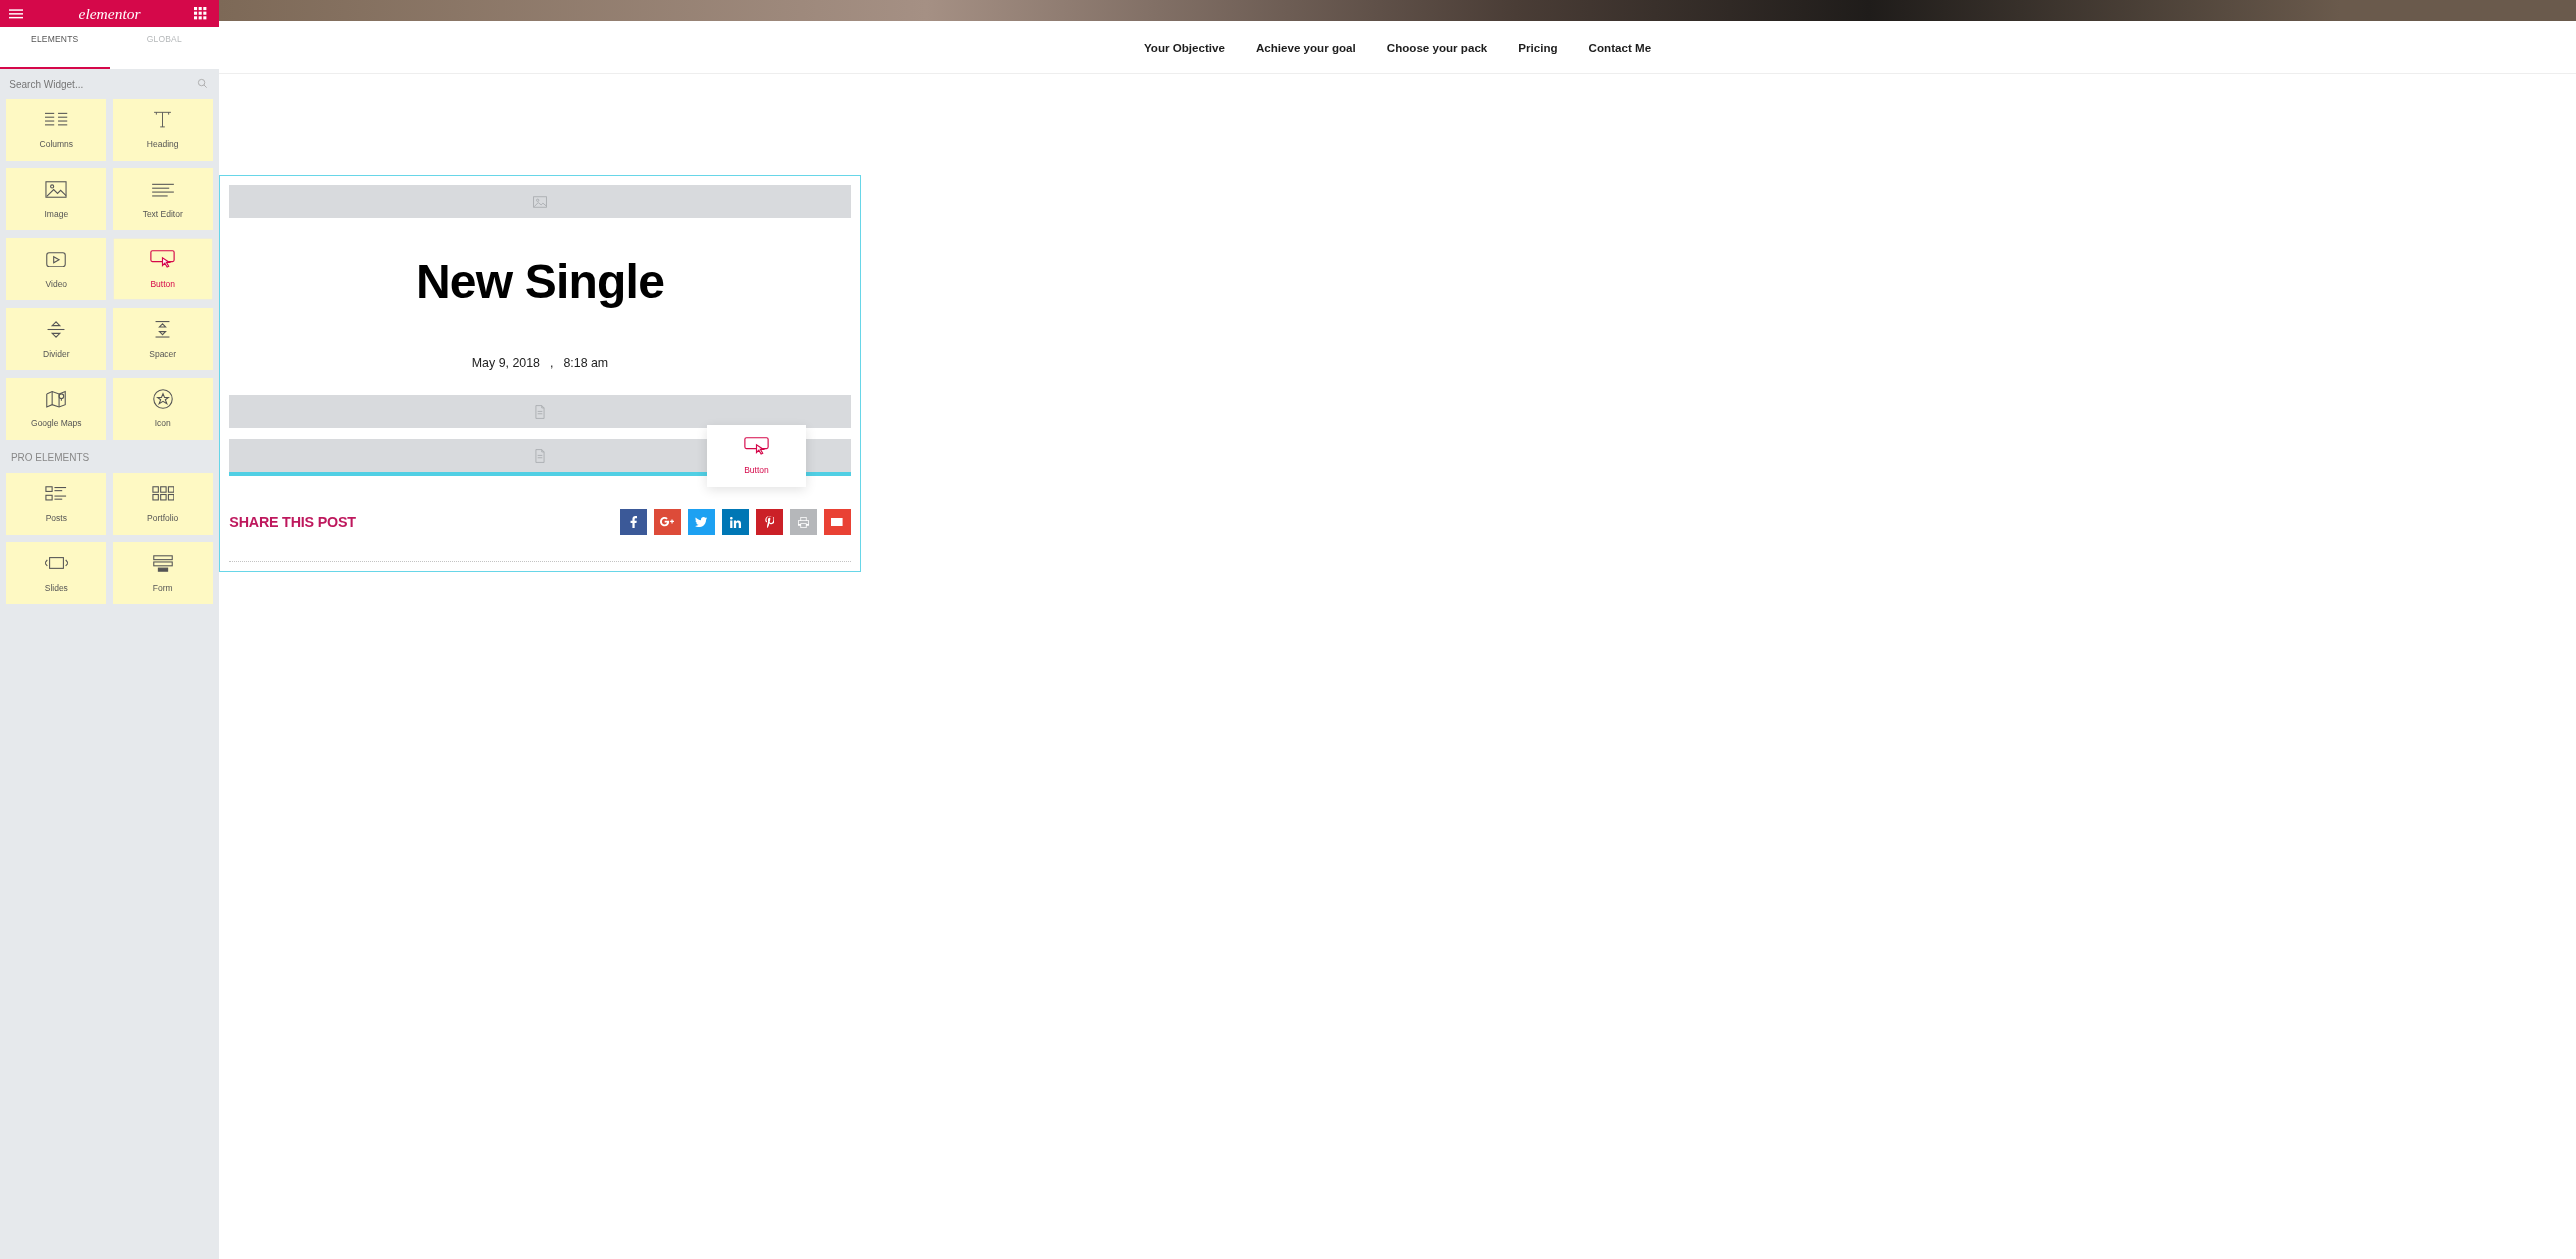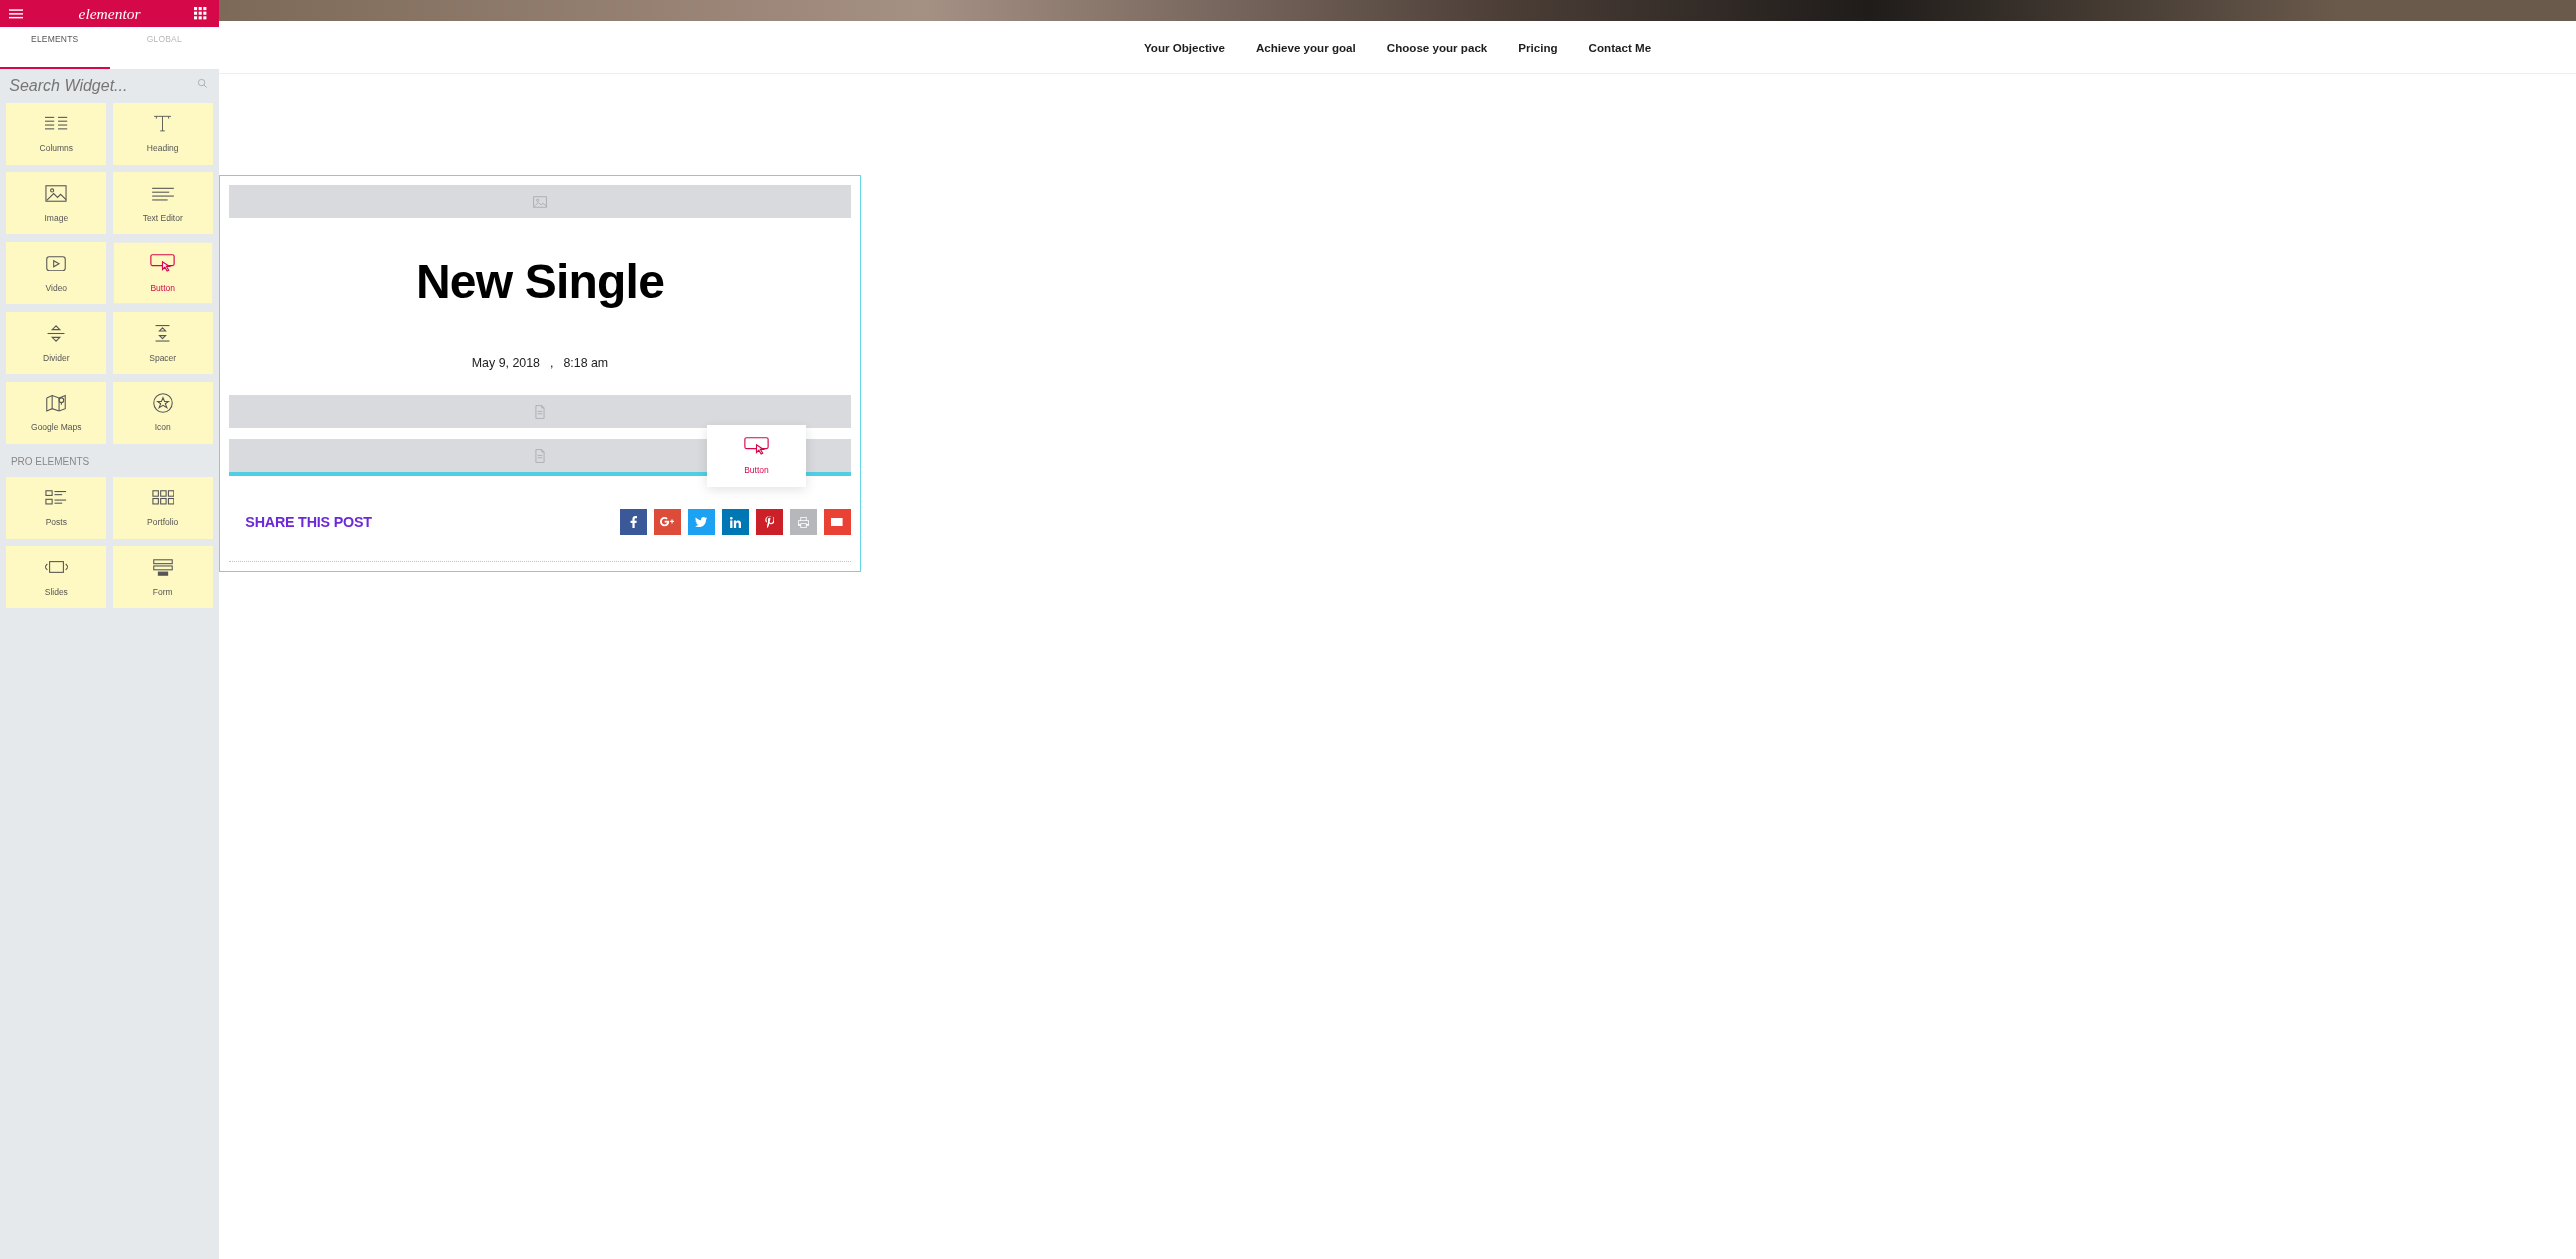"Search Widget..." .search-bar input { font-size: 16px -> 10px; font-style: italic -> none }
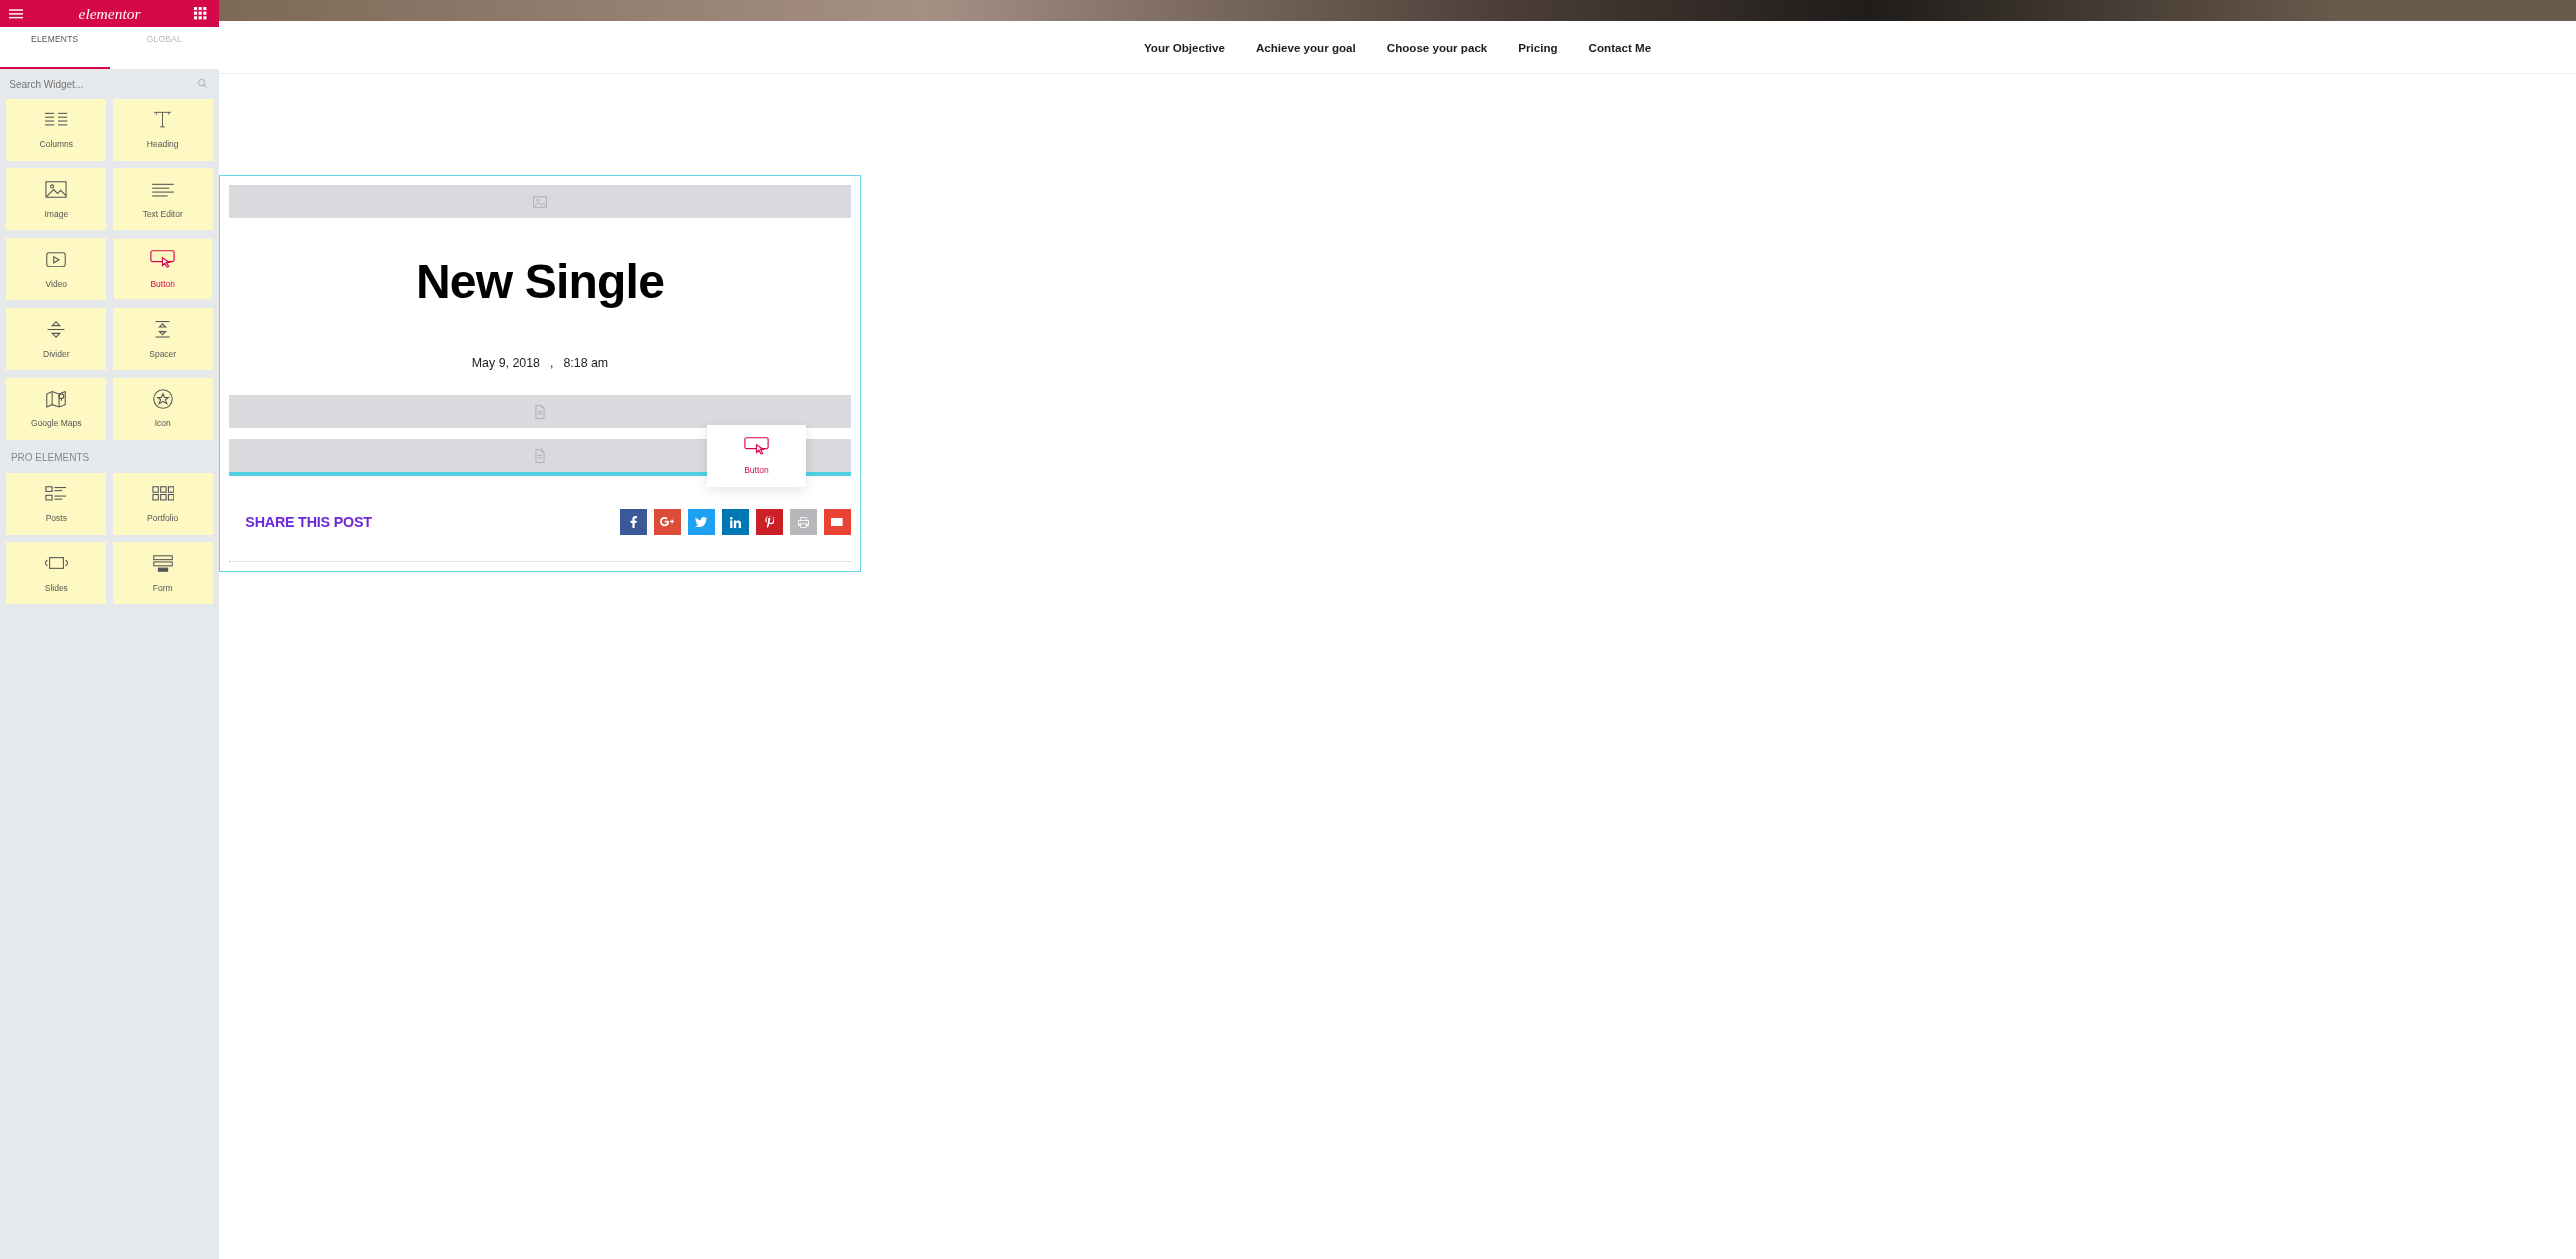"SHARE THIS POST" .share-heading { color: #6d28d9 -> #be185d; margin-left: 16px -> none }
